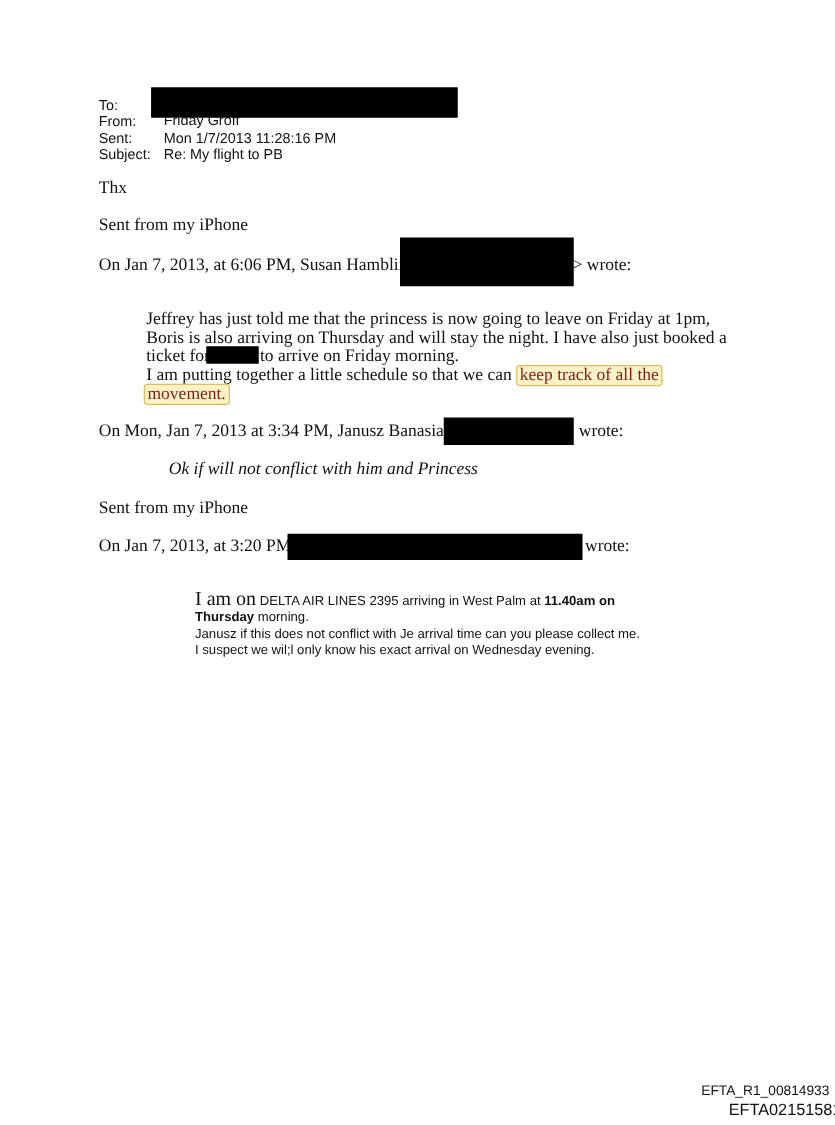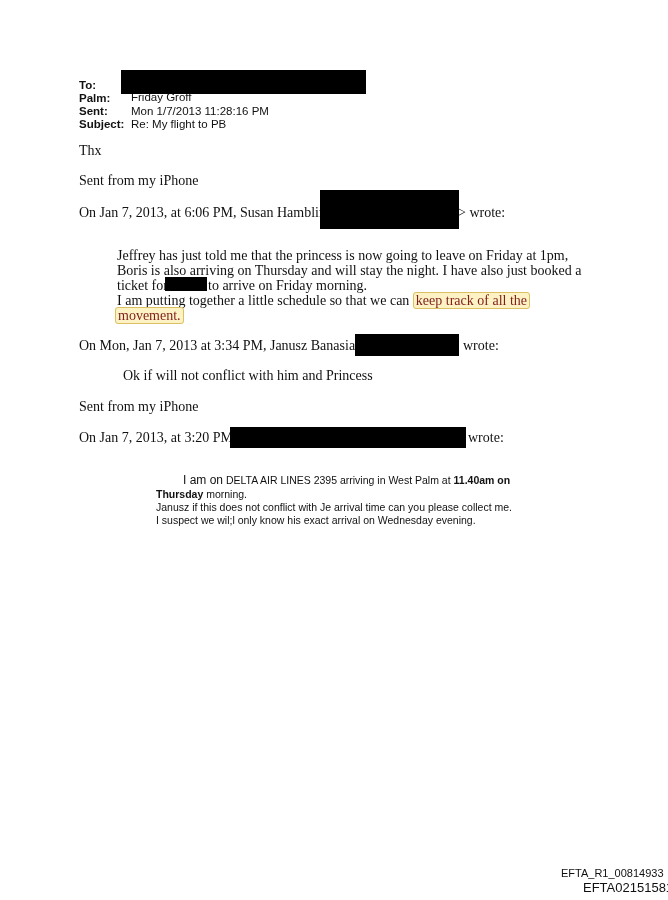"To:" .hdr-label { font-weight: bold -> normal }
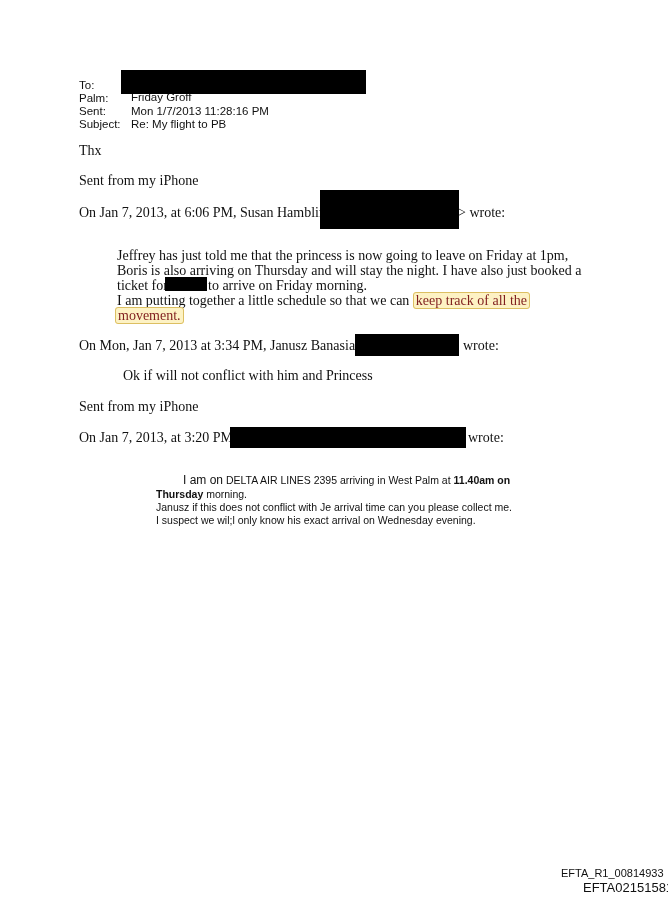"Palm:" div.abs { text: Palm -> From }
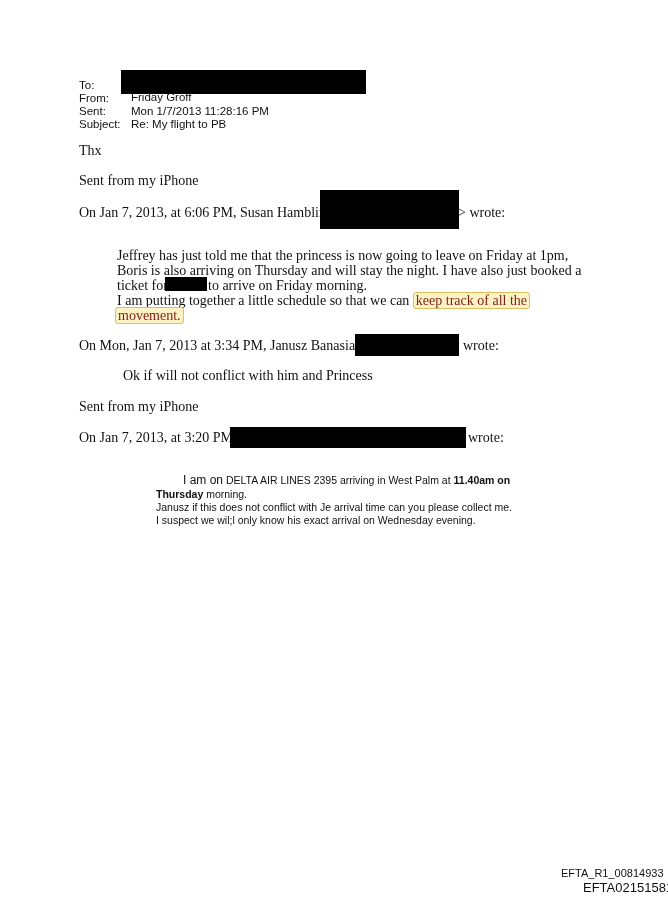"Ok if will not conflict" div.abs { font-style: none -> italic; left: 123px -> 135px }
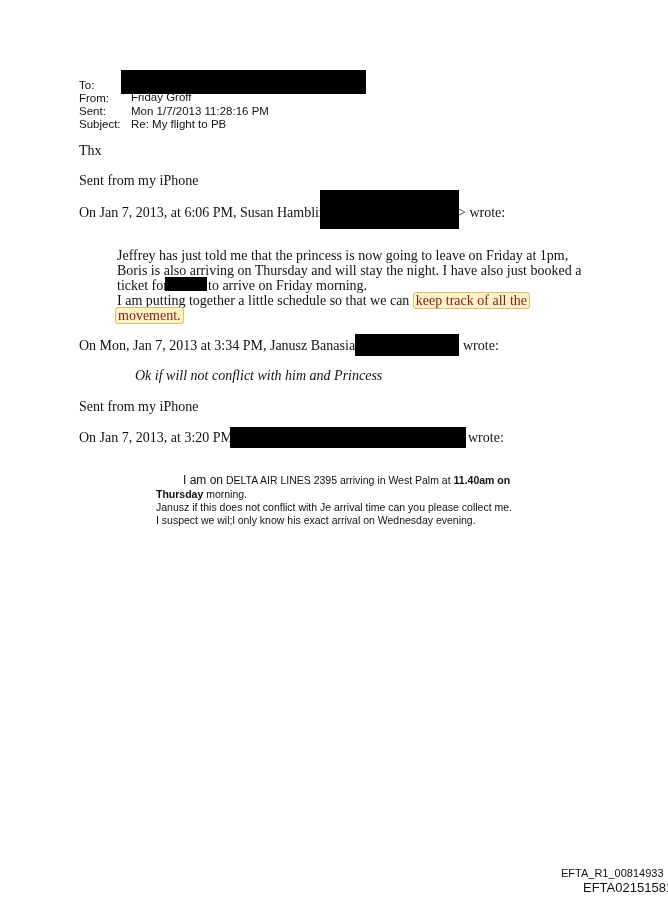"I am on" .mixserif { font-family: Liberation Sans, sans-serif -> Liberation Serif, serif; font-size: 12px -> 16px; margin-left: 27px -> none }
